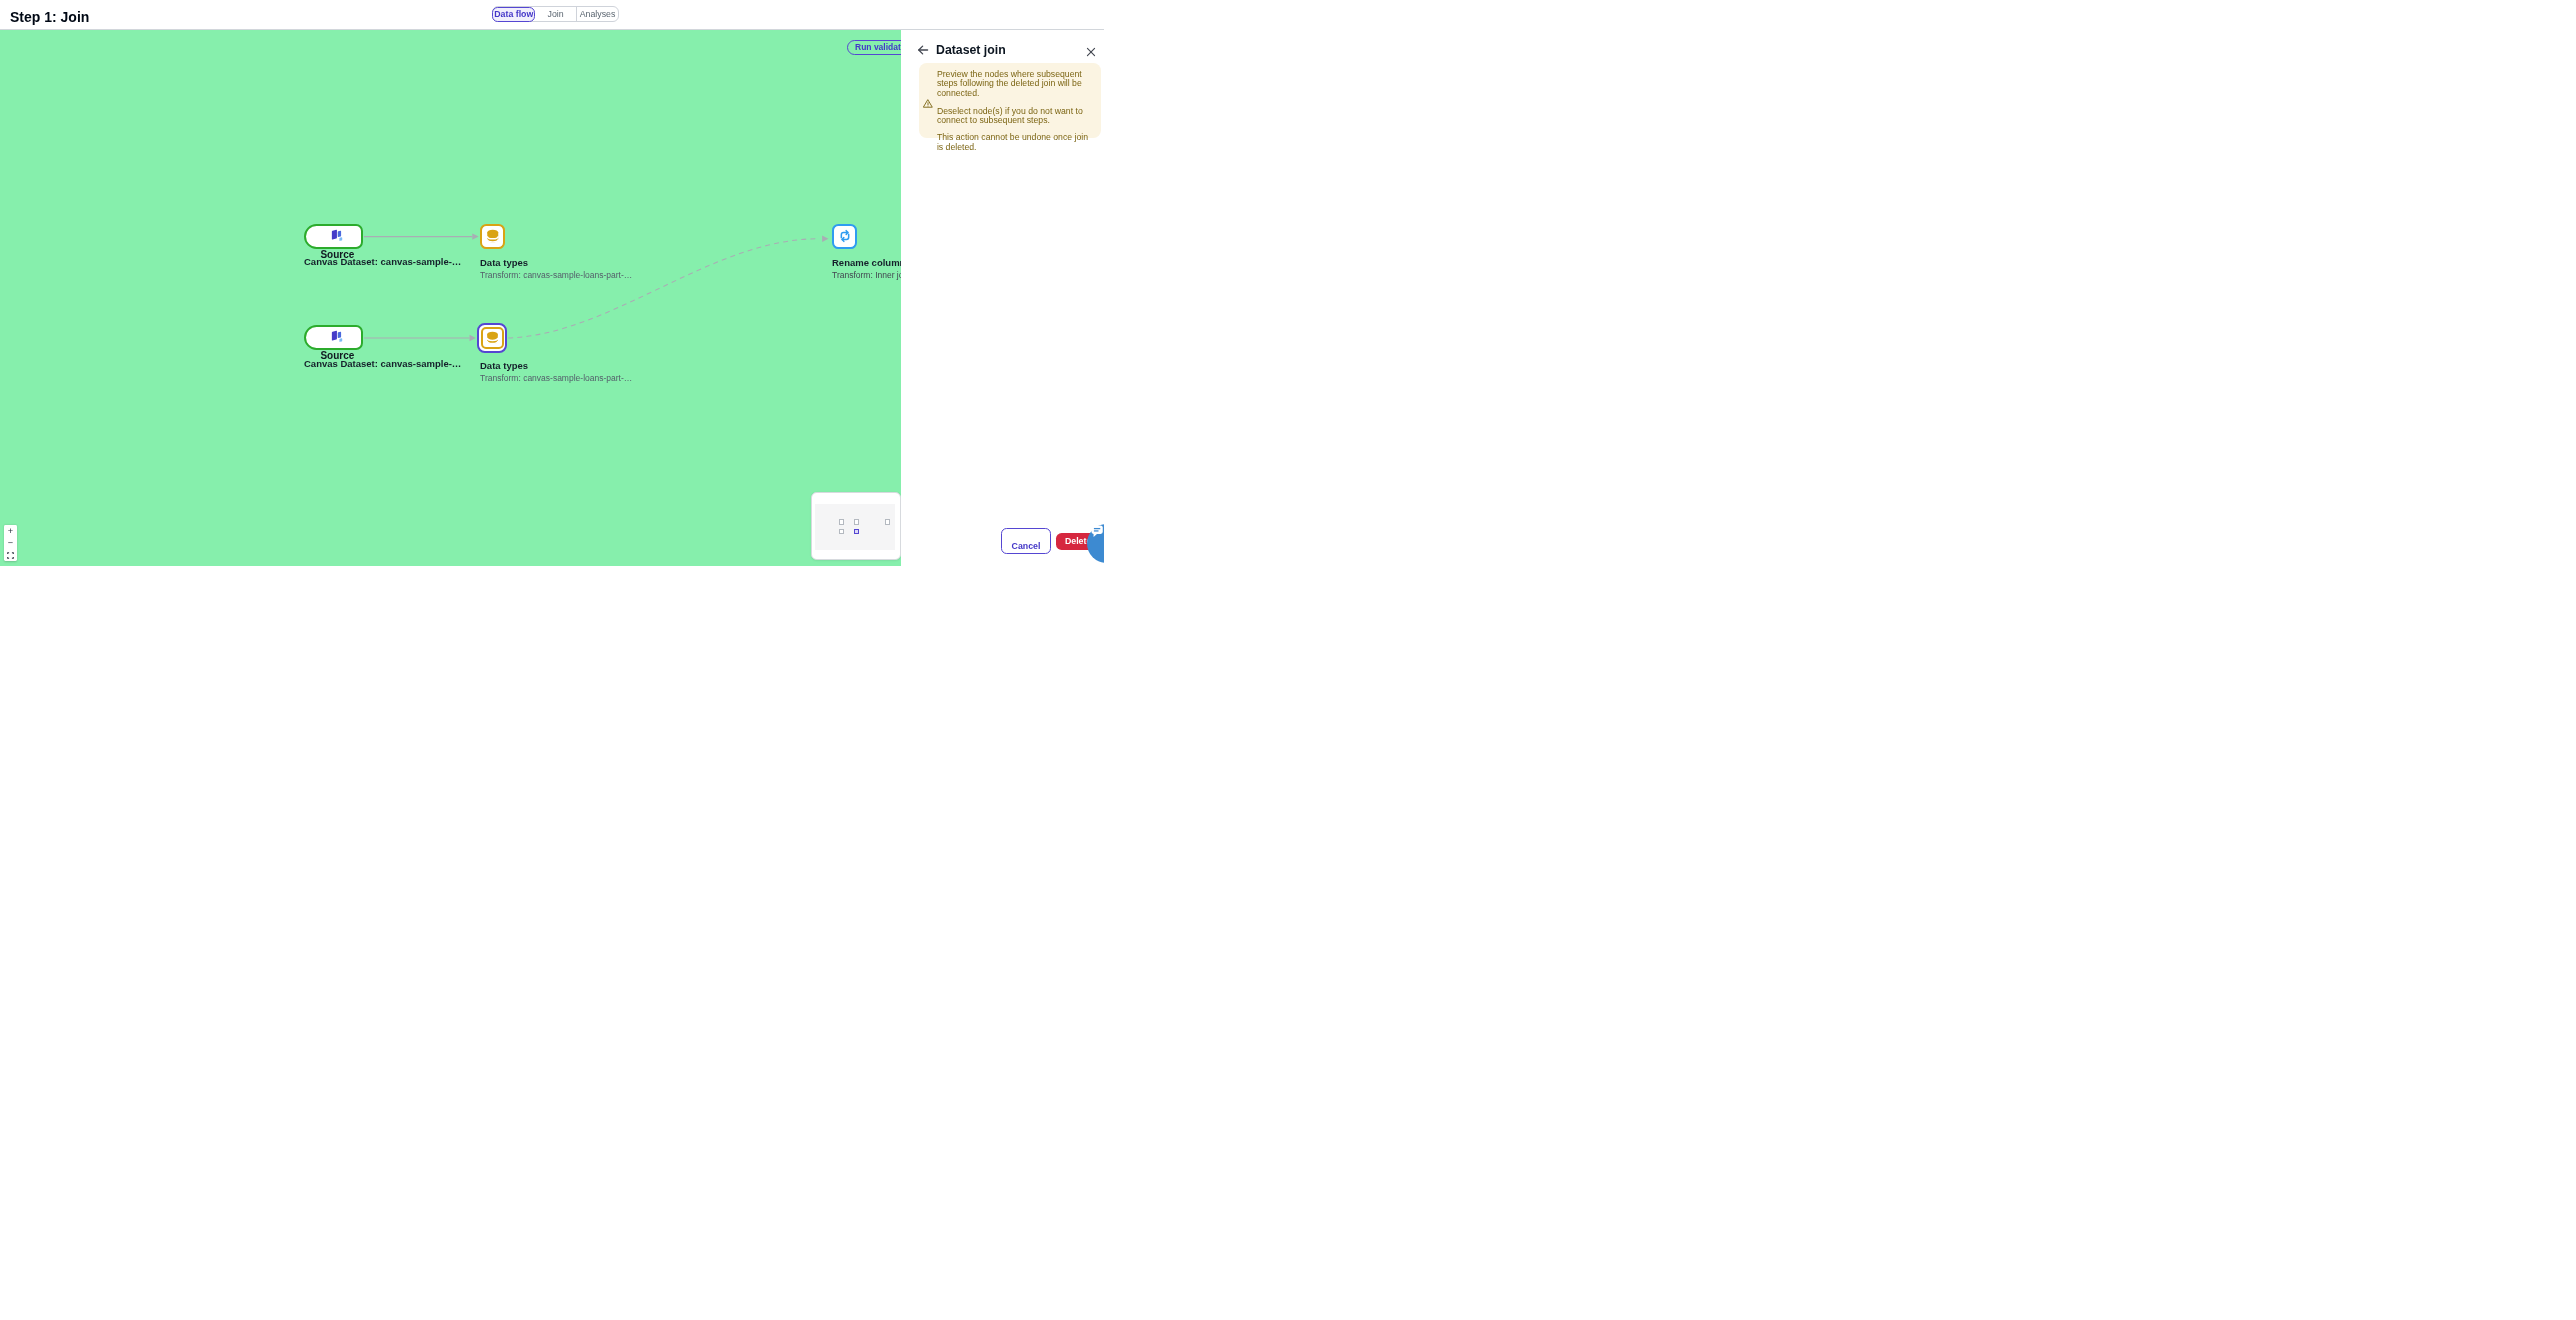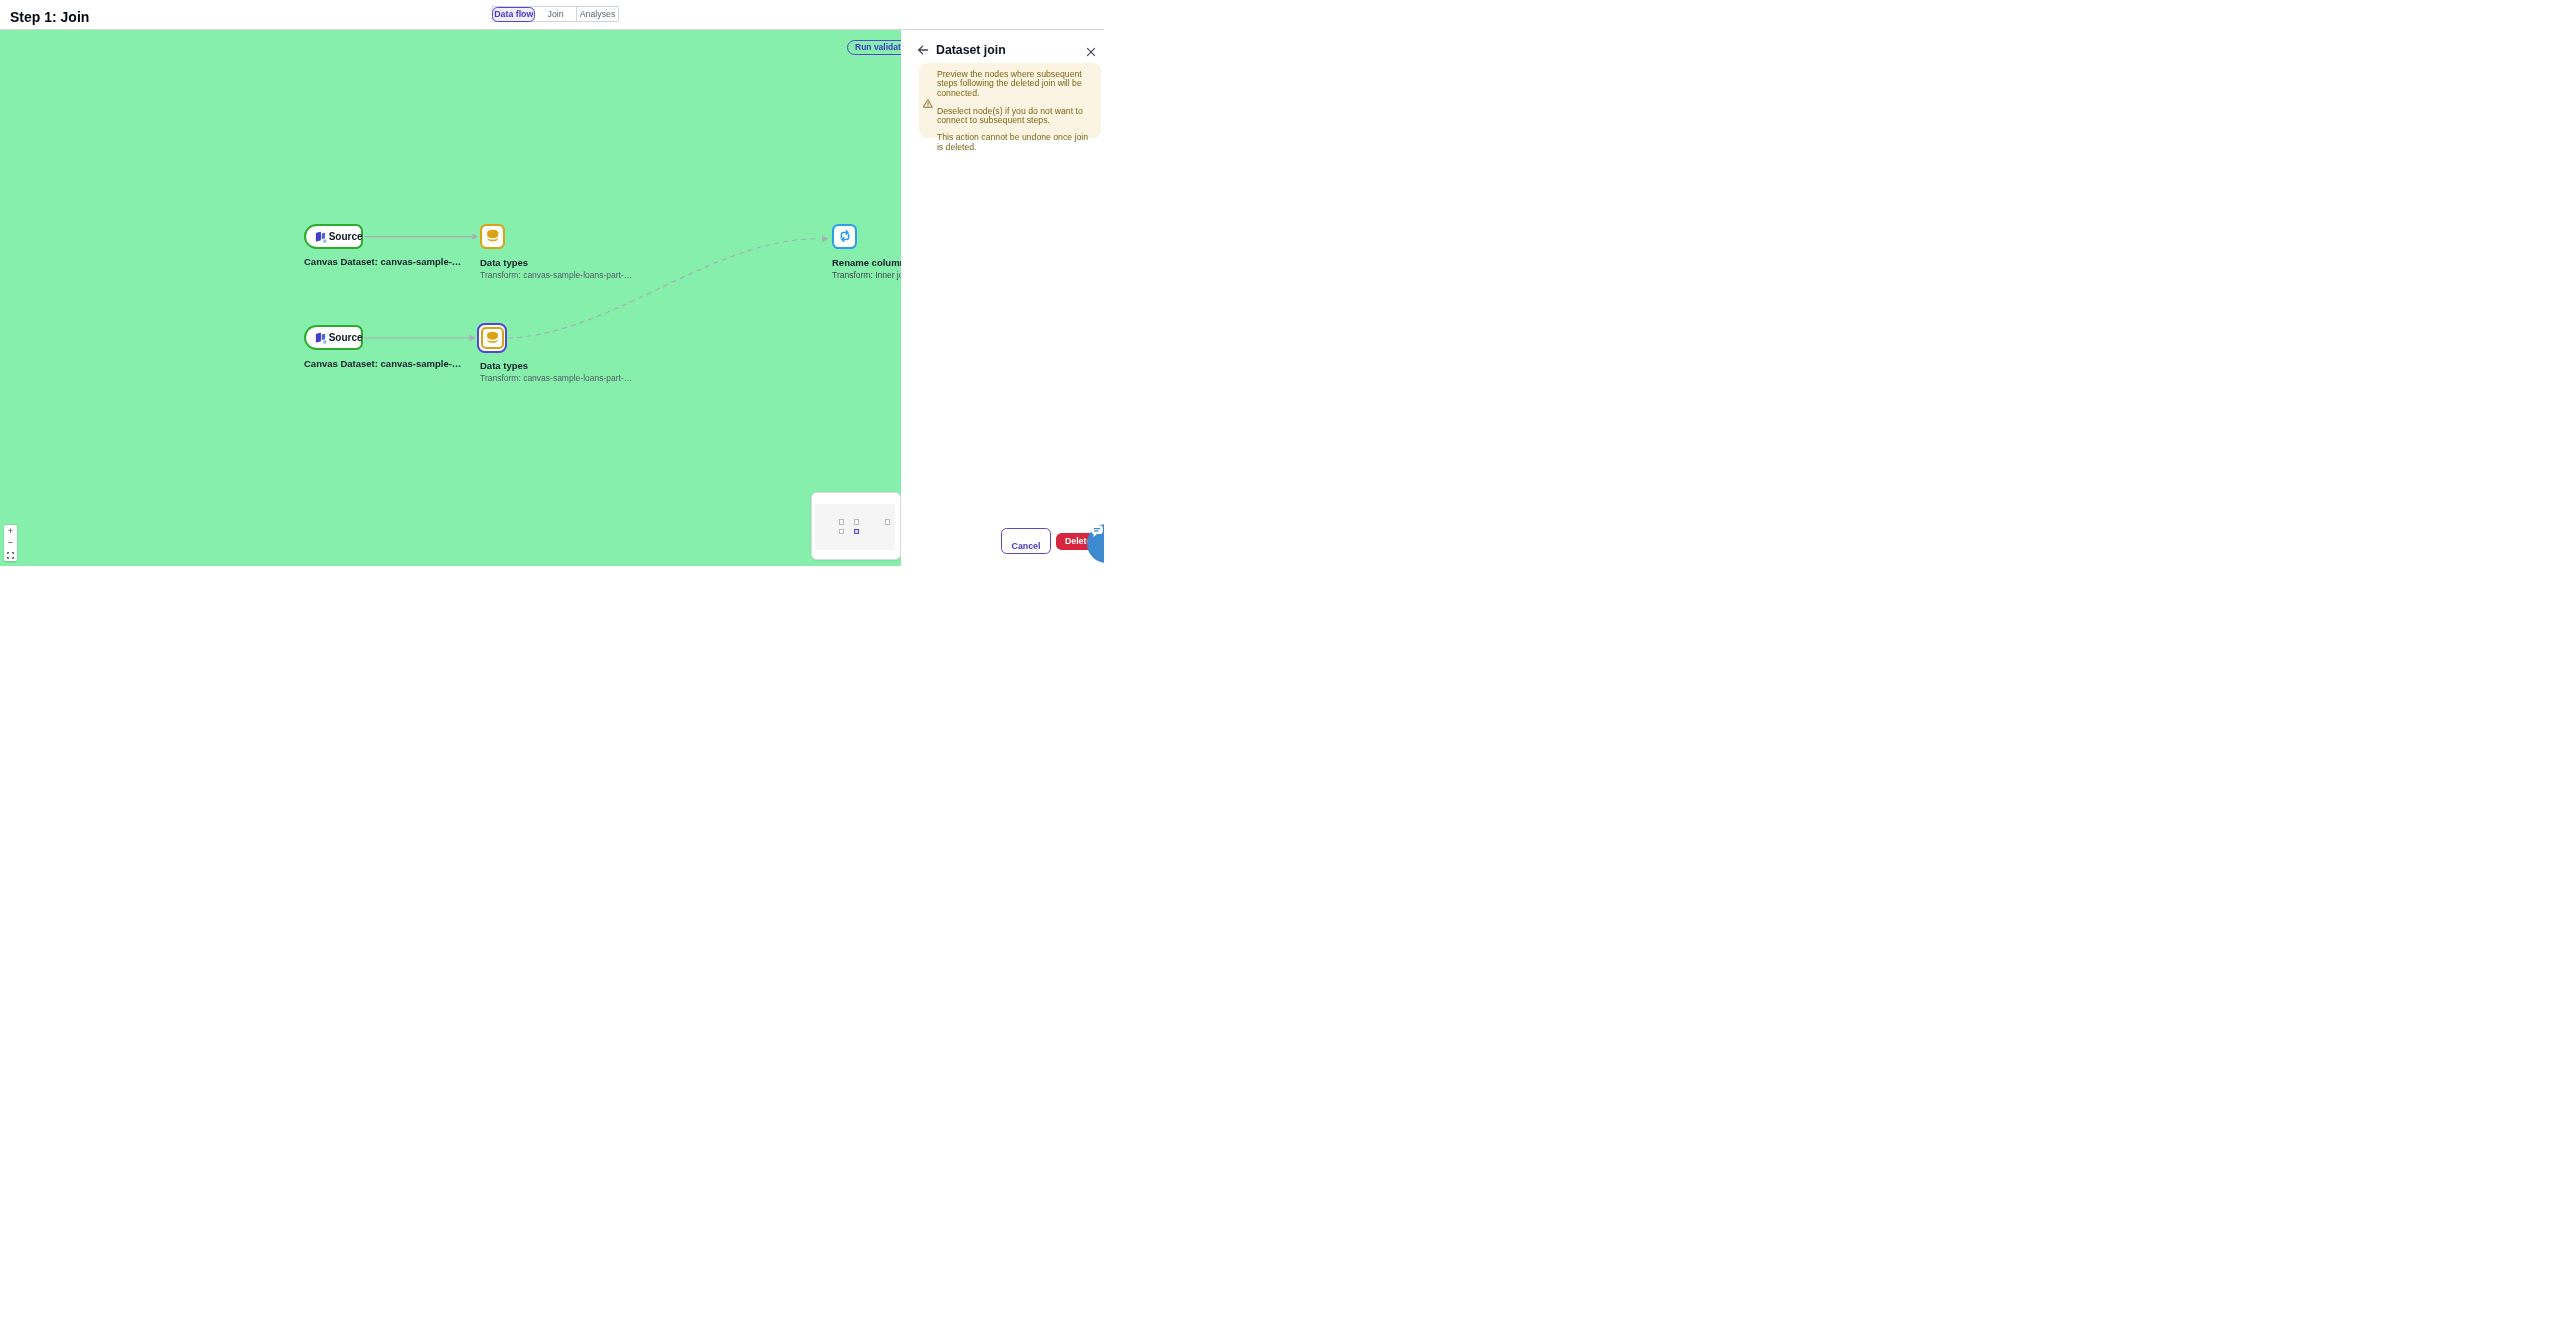"Data flow" .tabs { border-radius: 1px -> 6px }
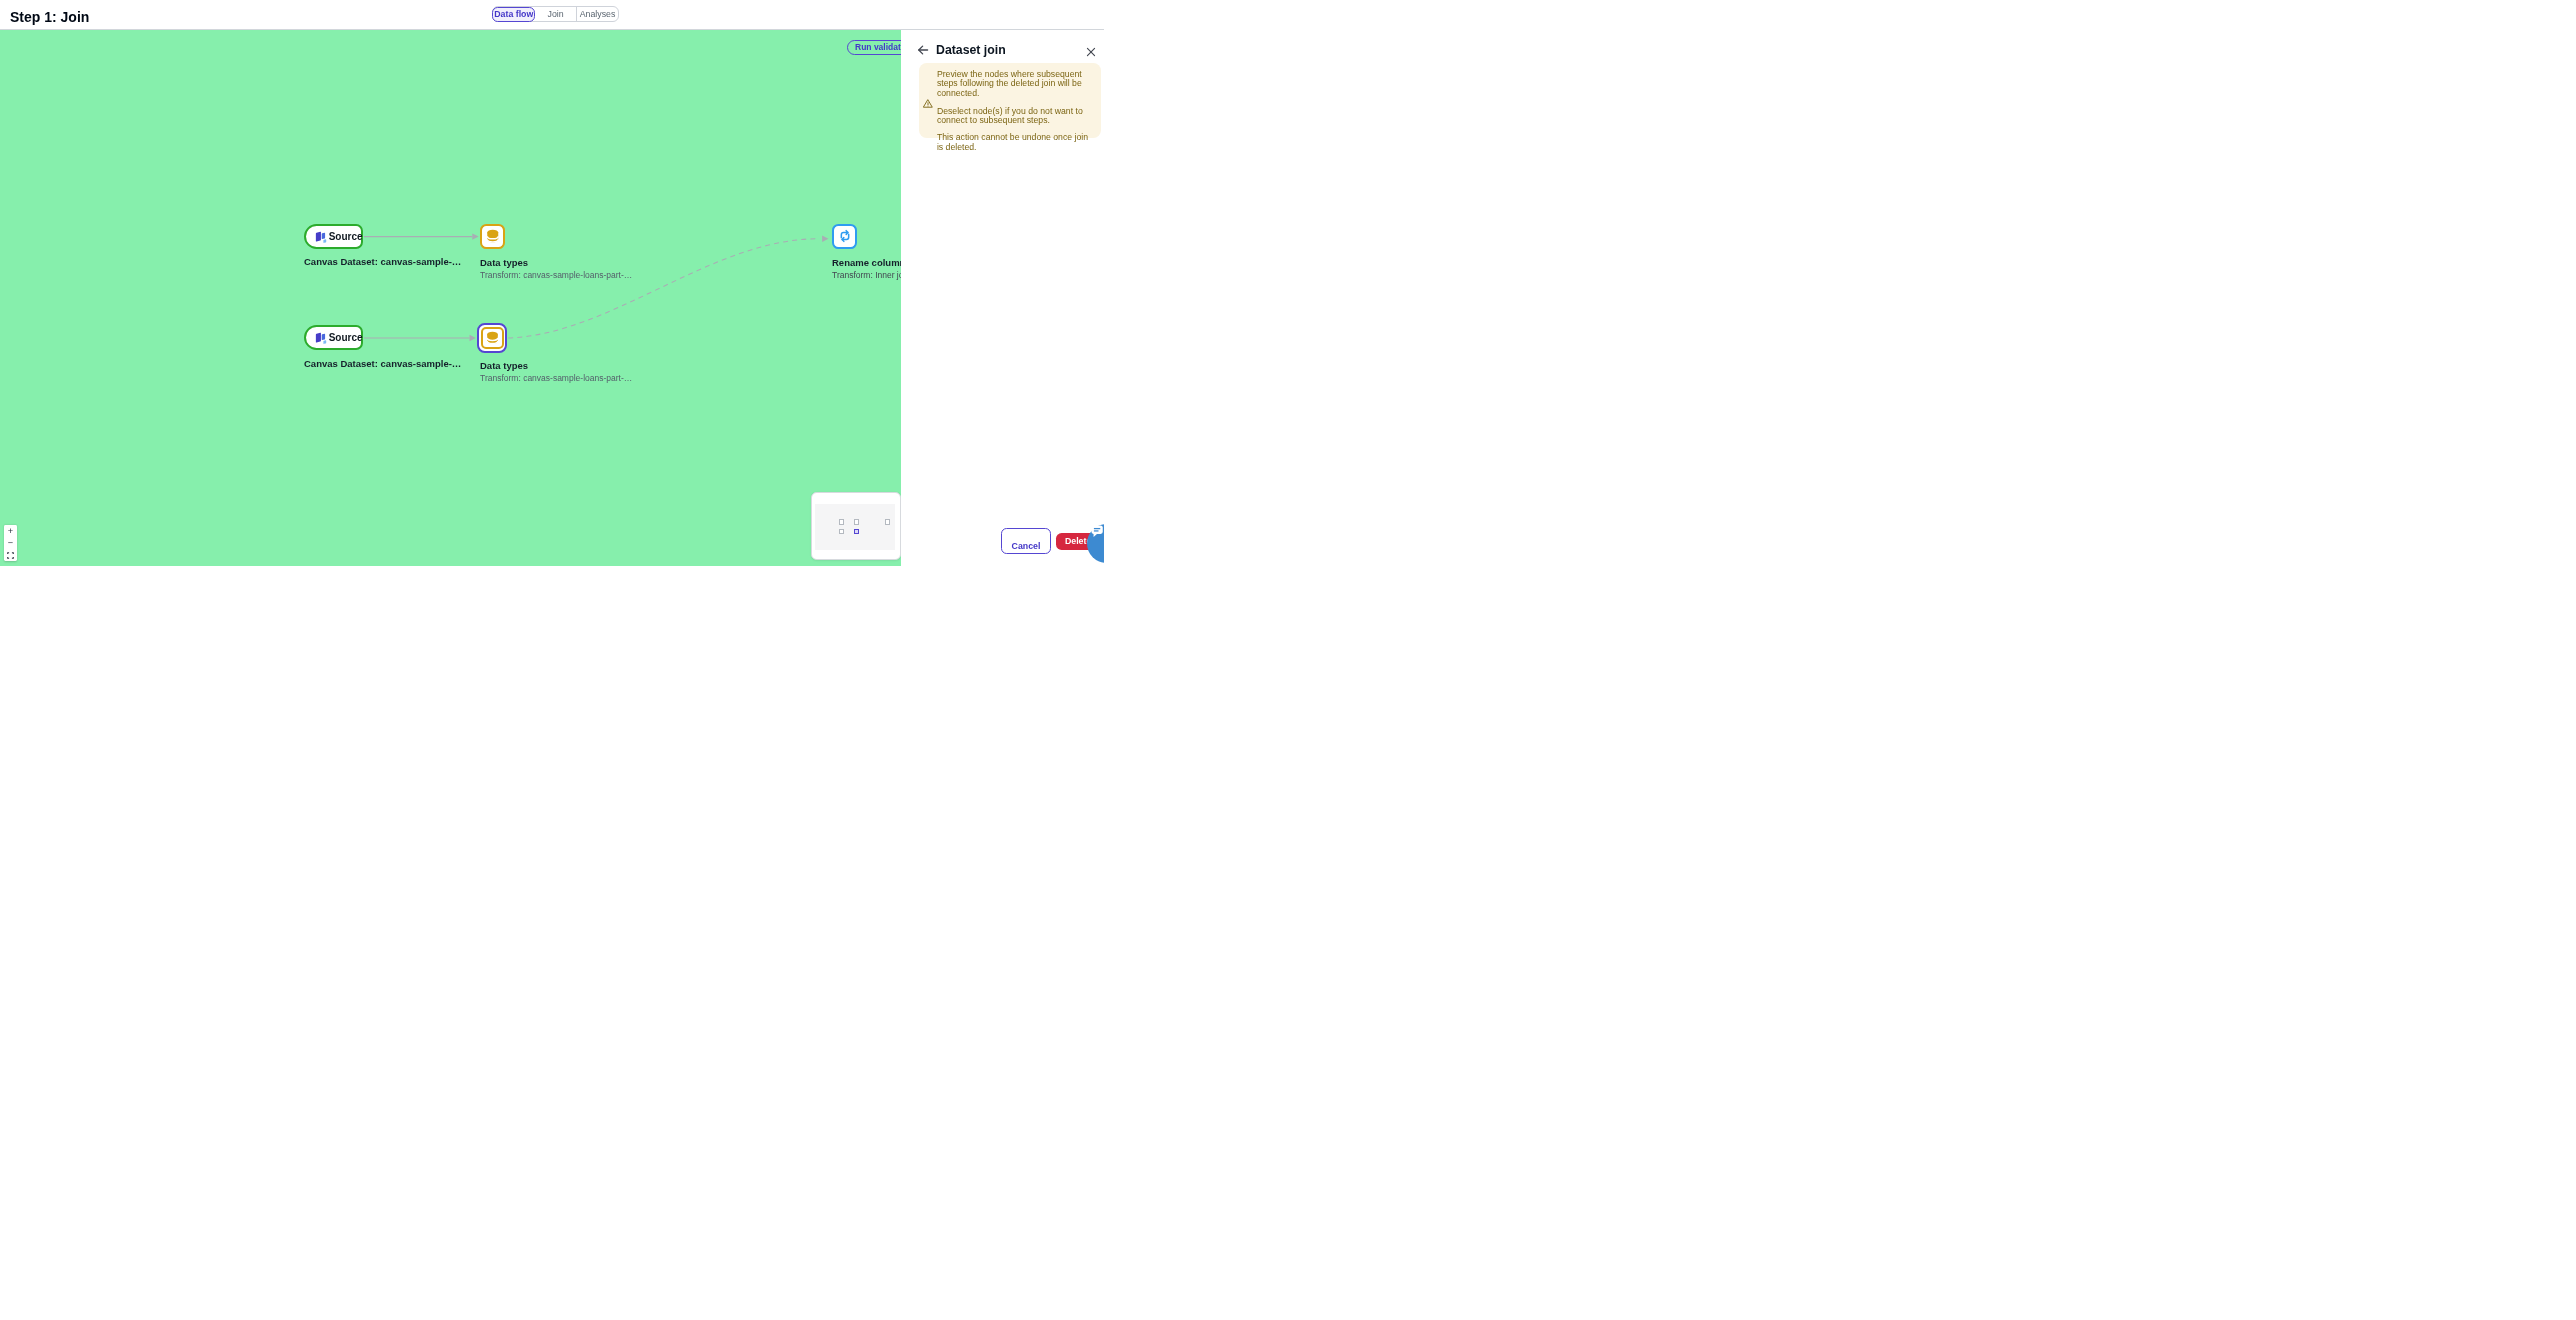"Source" .pill { flex-direction: none -> column; gap: none -> 5px }
